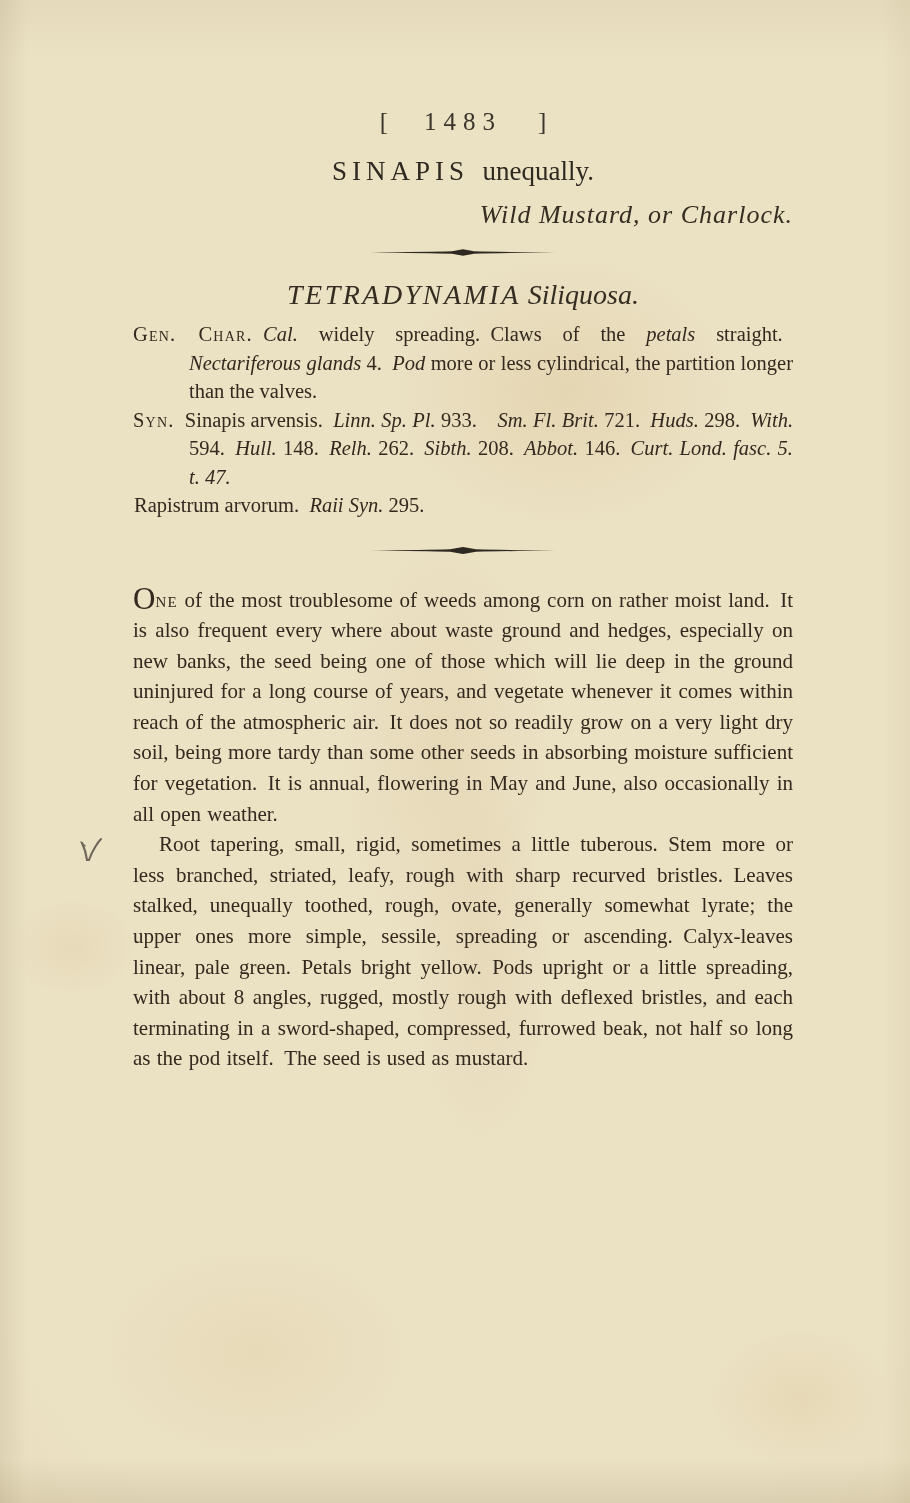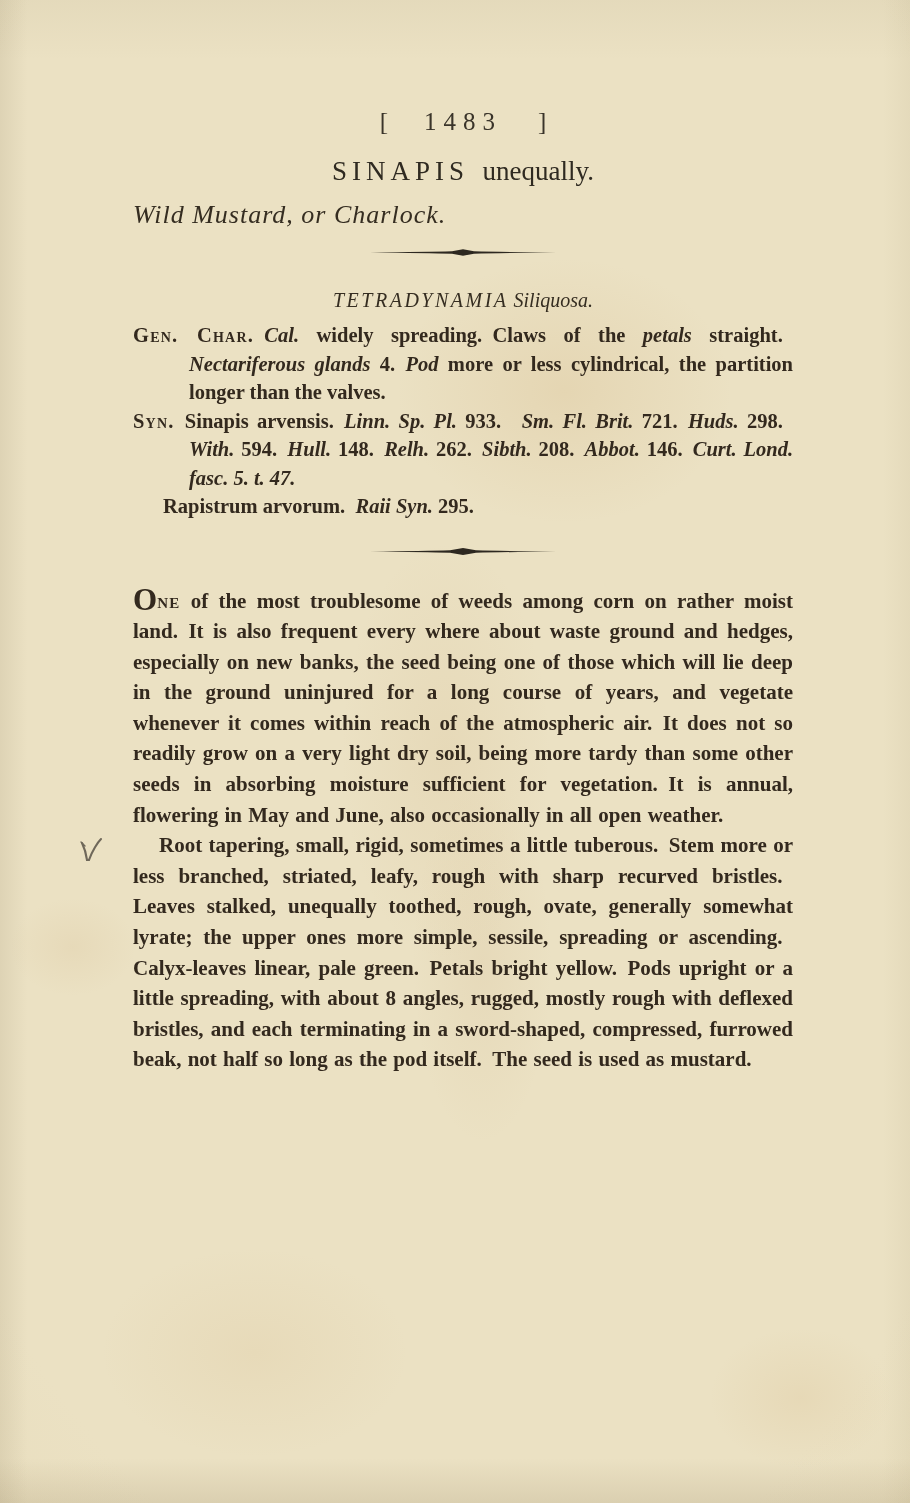"Wild Mustard, or Charlock." .common { text-align: left -> right }
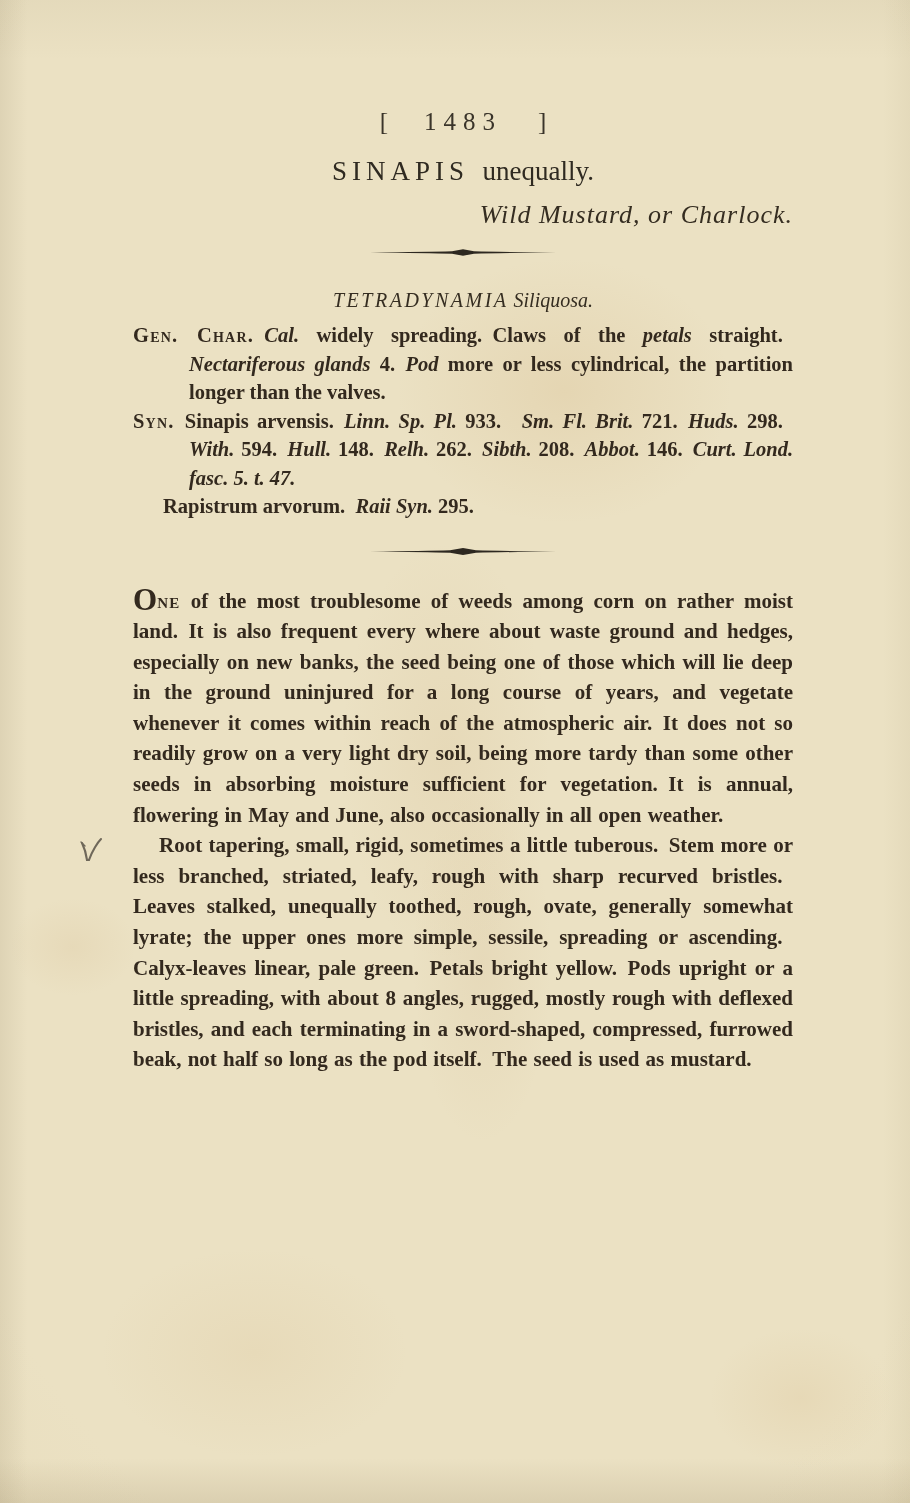"TETRADYNAMIA Siliquosa." .classline { font-size: 20px -> 28px; margin-top: 32px -> 22px }
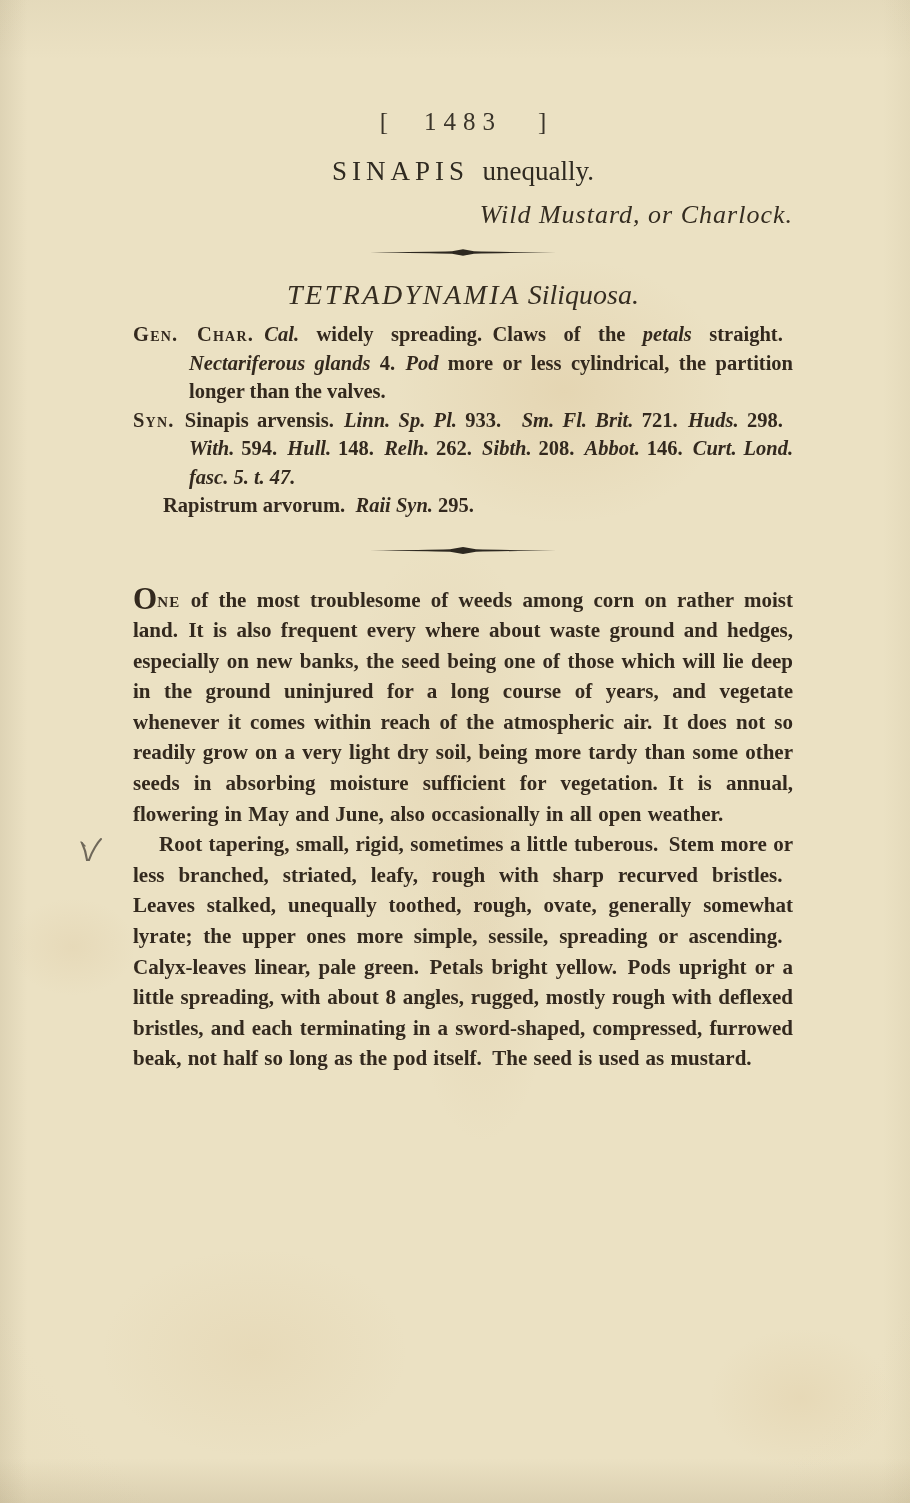"Gen. Char. Cal. widely spreading." p { font-weight: bold -> none }
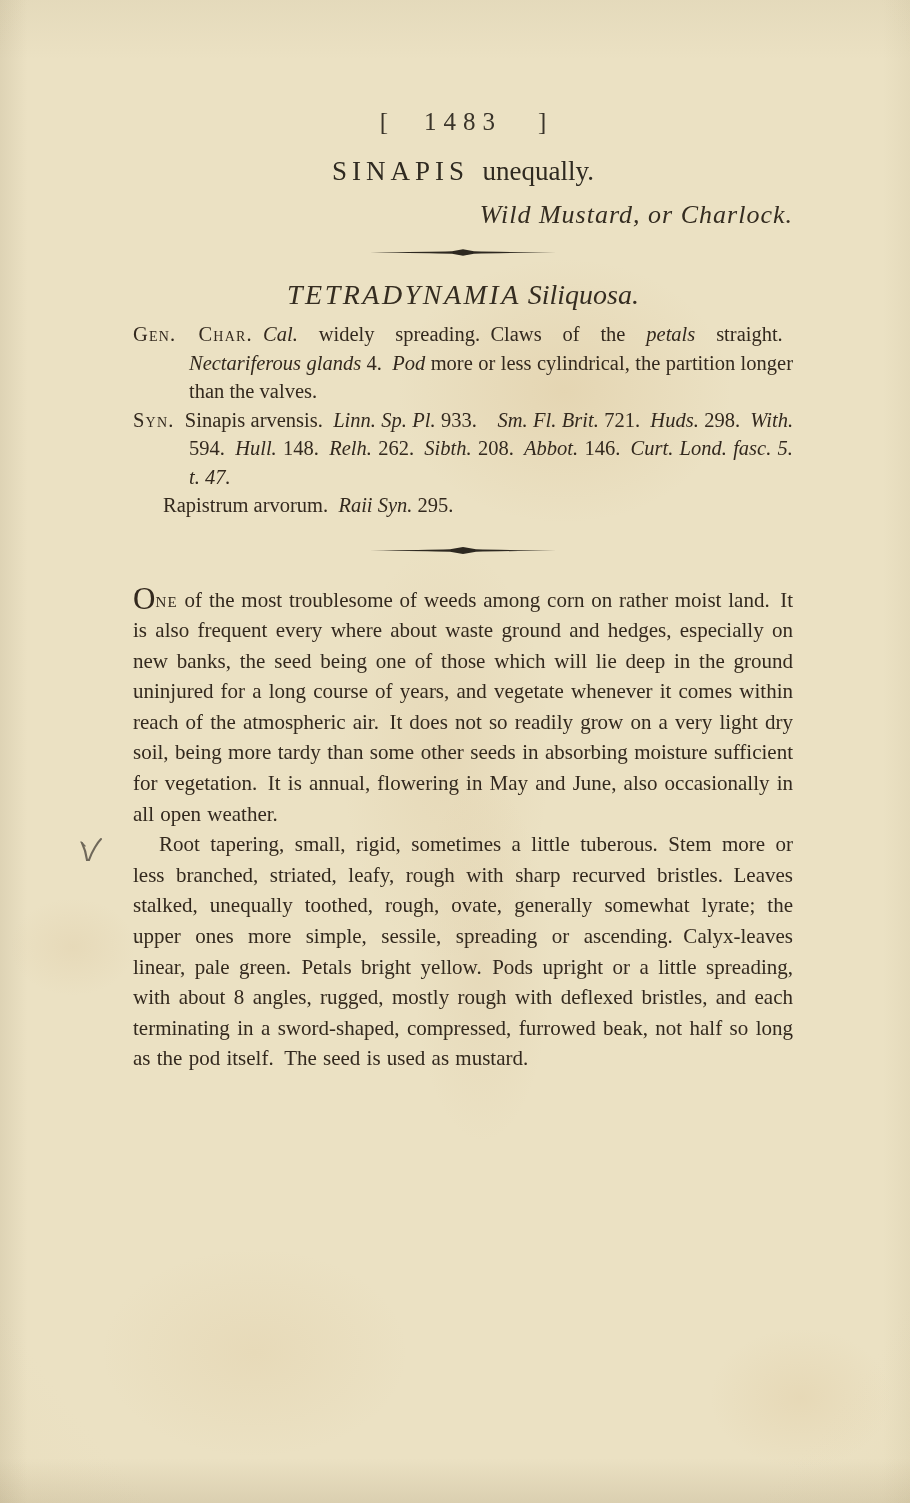"Rapistrum arvorum. Raii Syn. 295." .syn2 { margin-left: 30px -> 1px }
